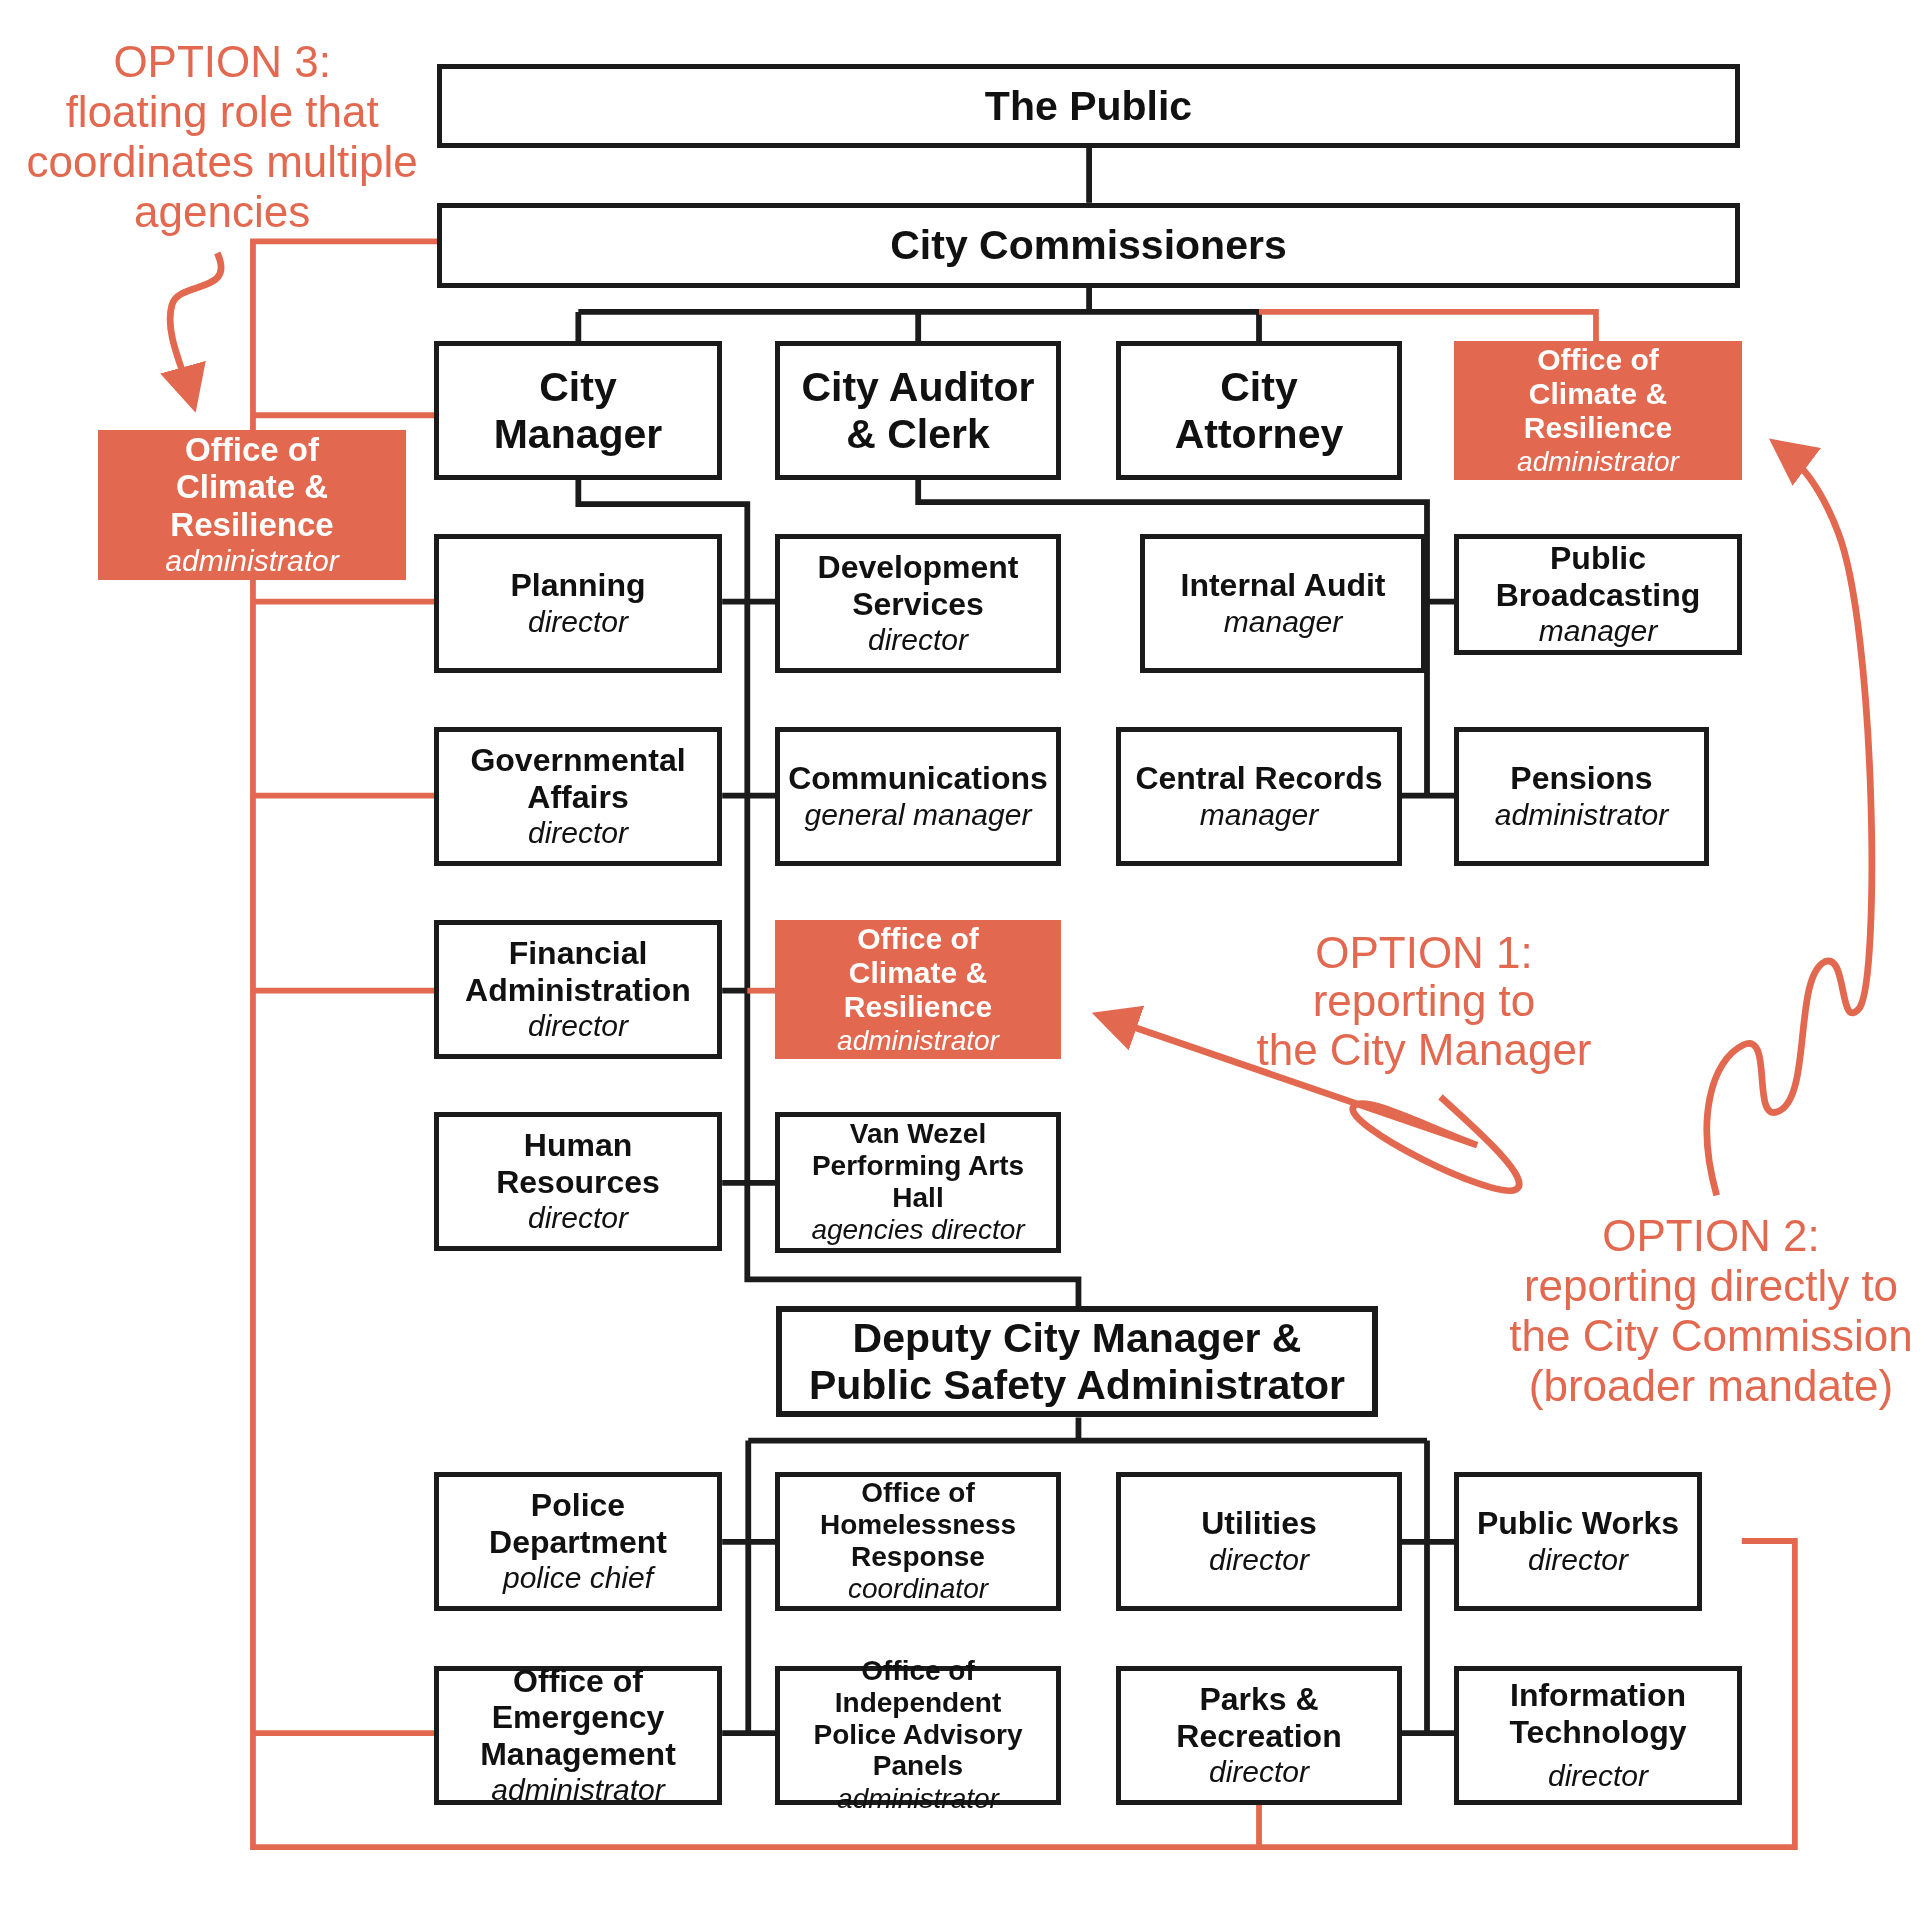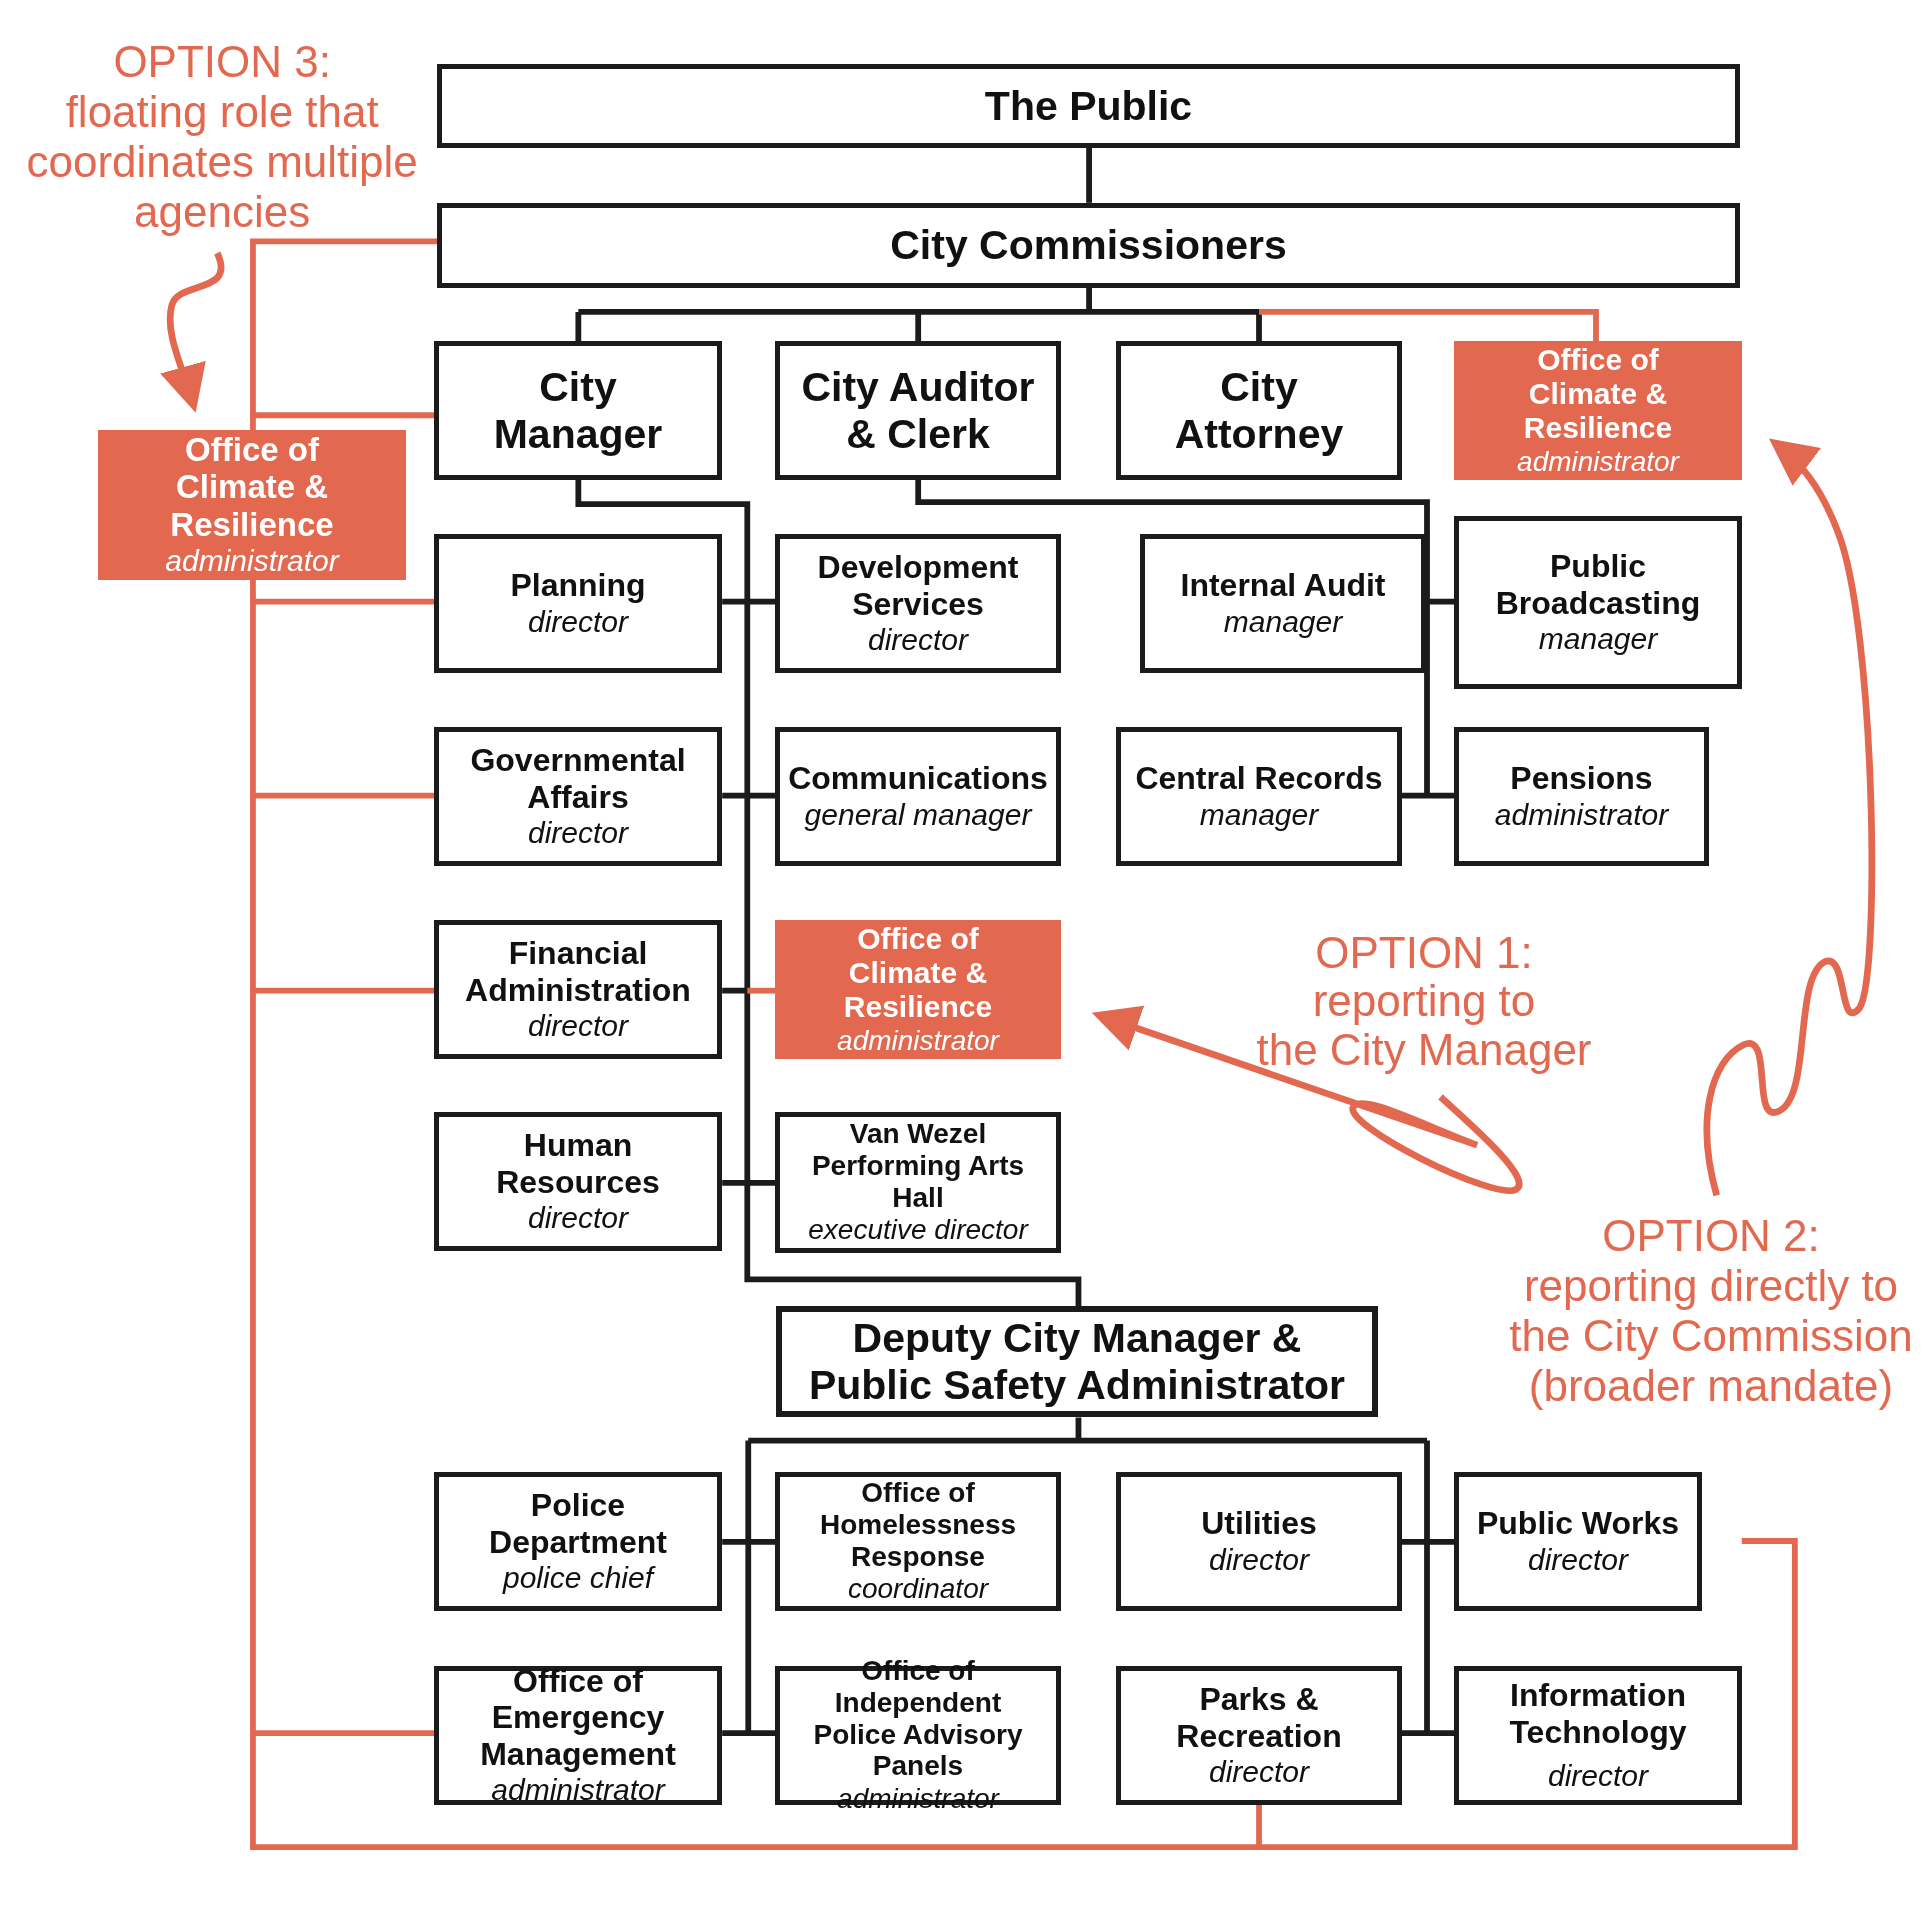"Public" #n-public-broadcasting { height: 173px -> 121px; top: 516px -> 534px }
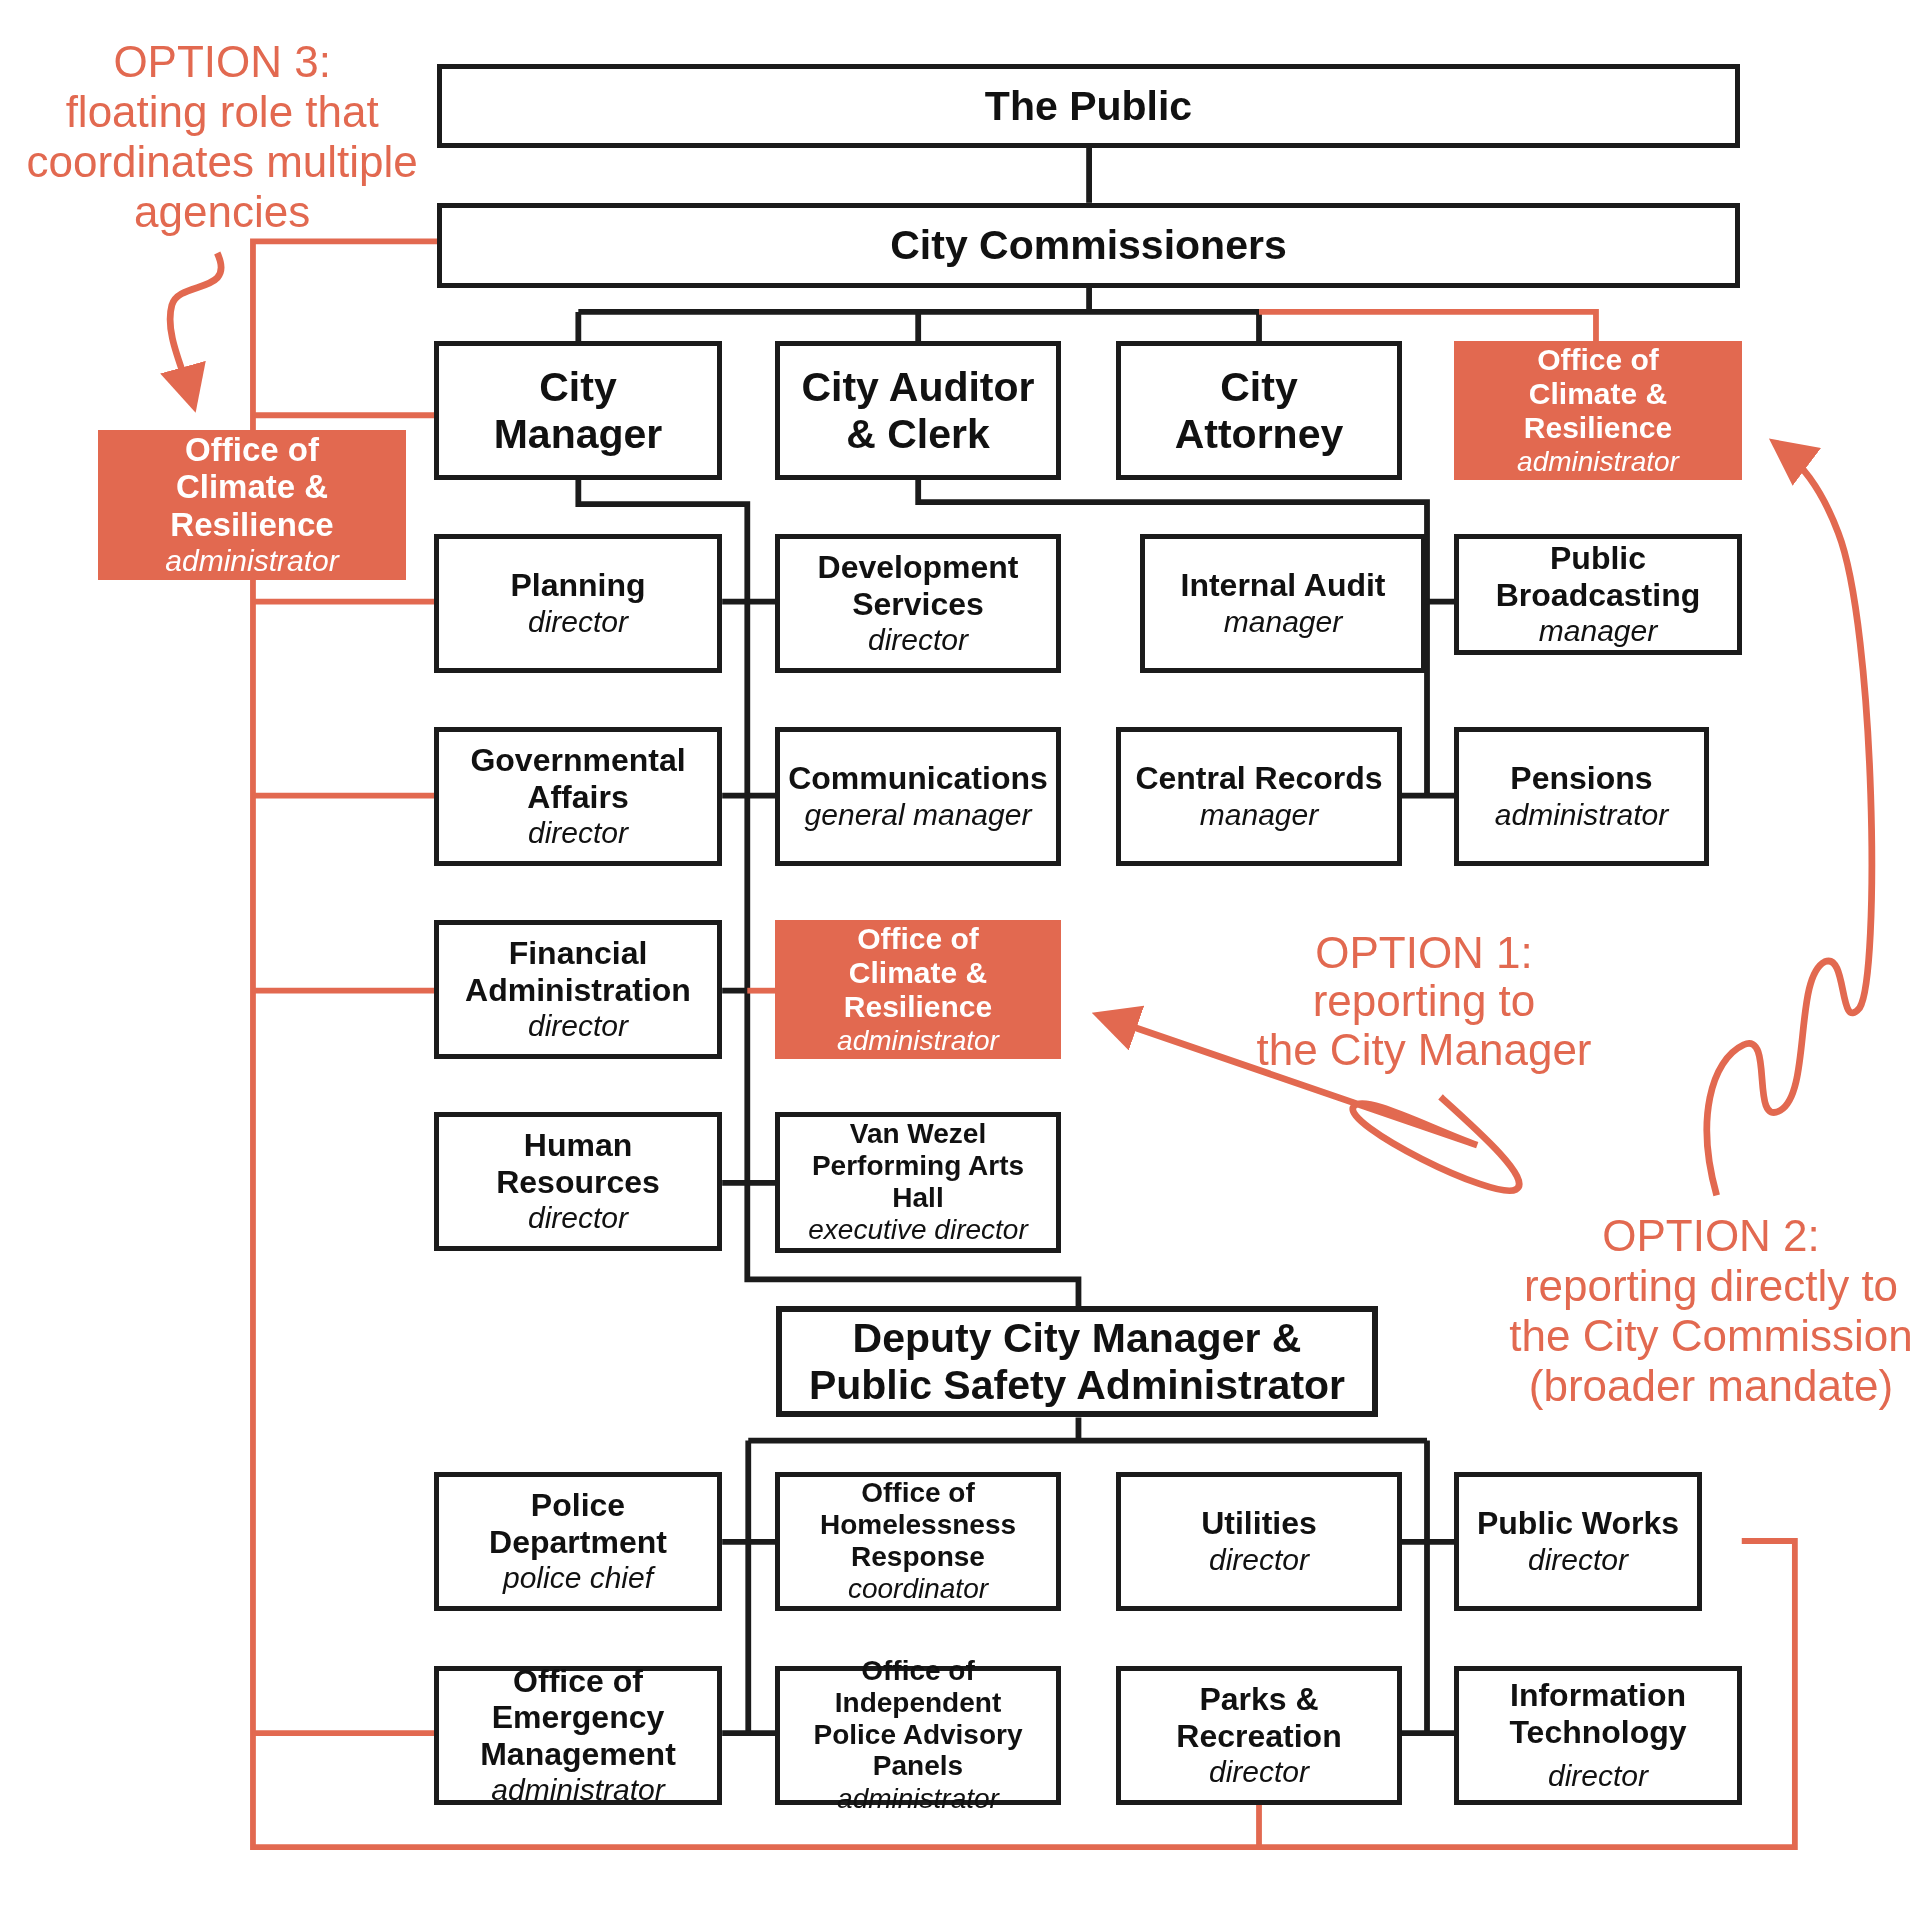"executive director" div.box-role { text: executive -> agencies }
